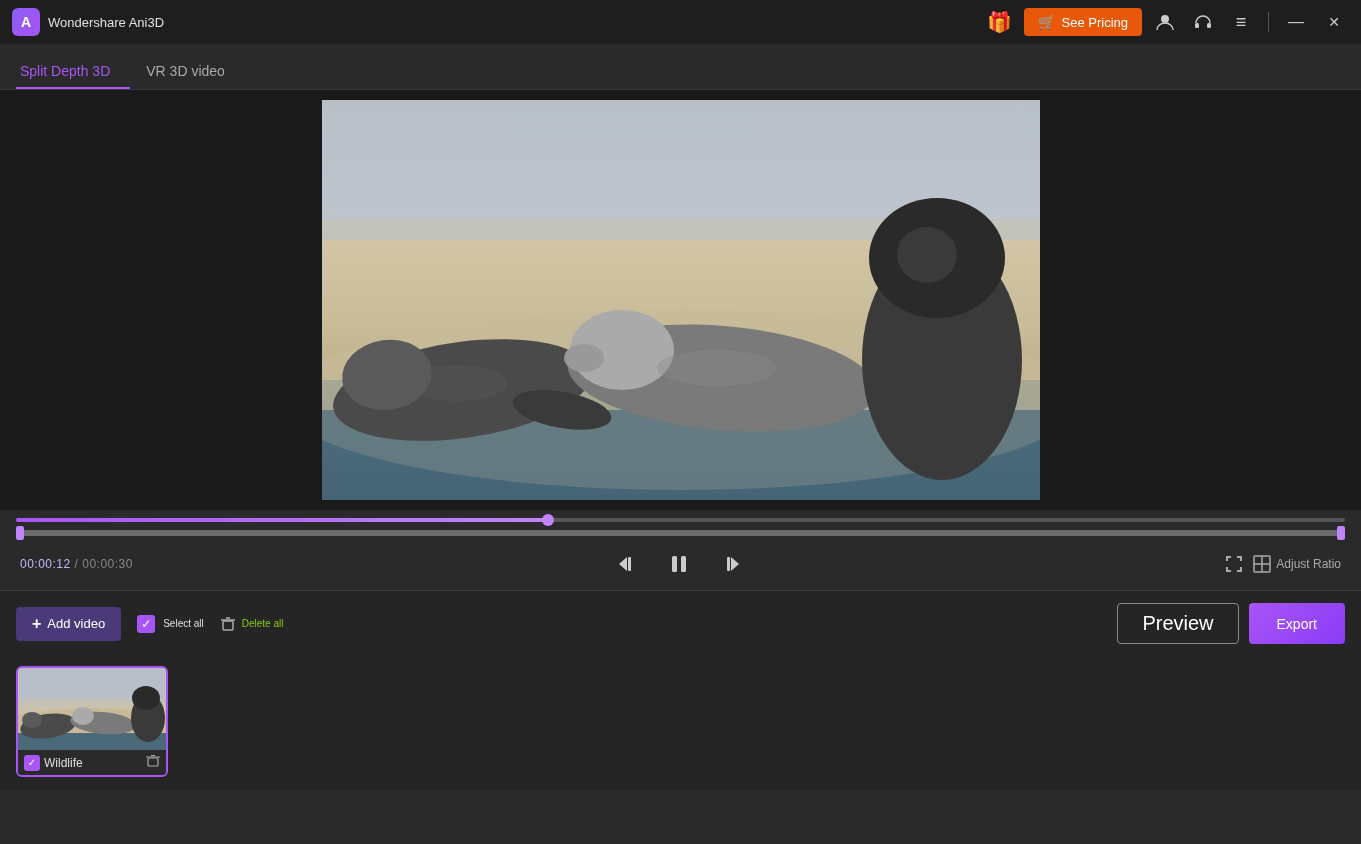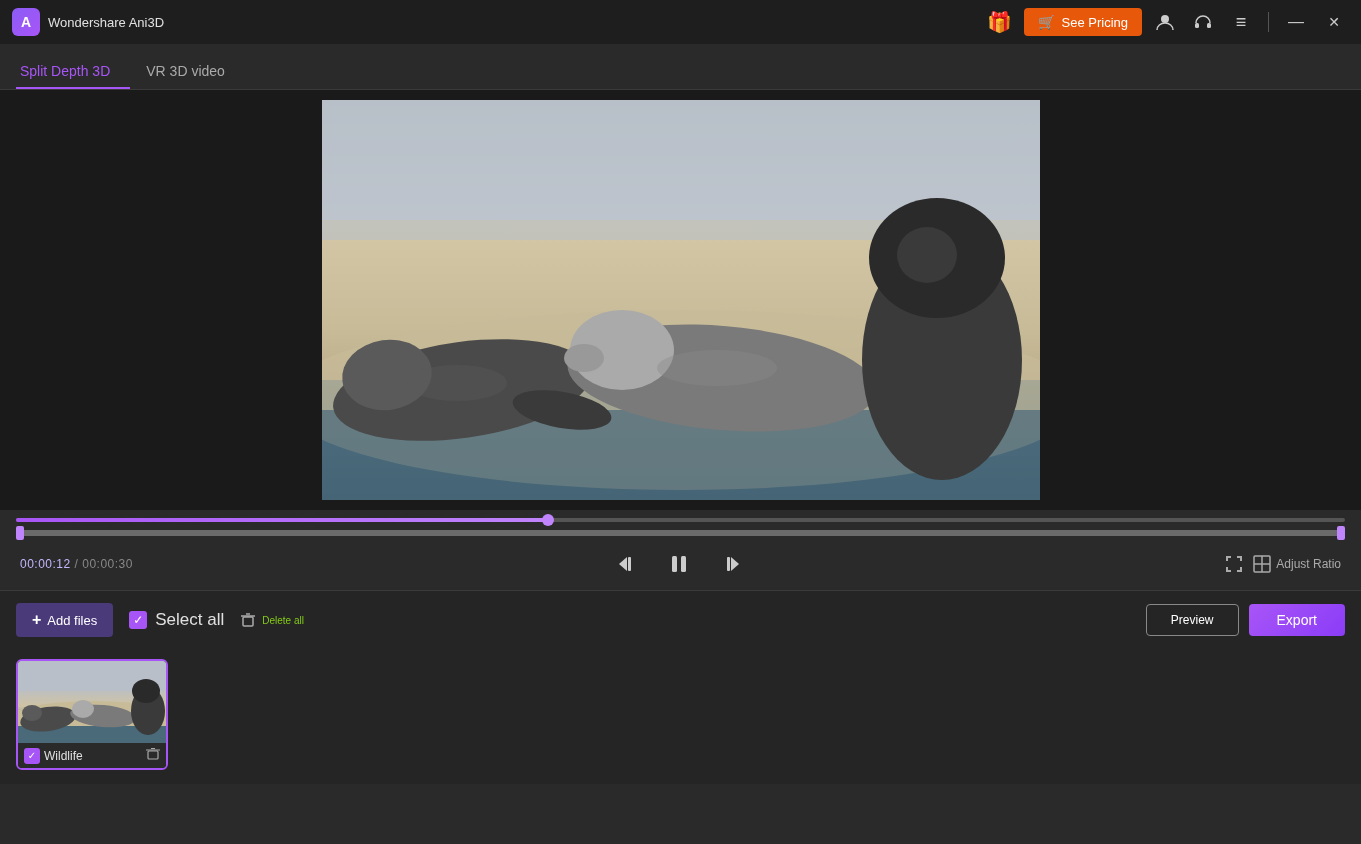"Add files" span { text: files -> video }
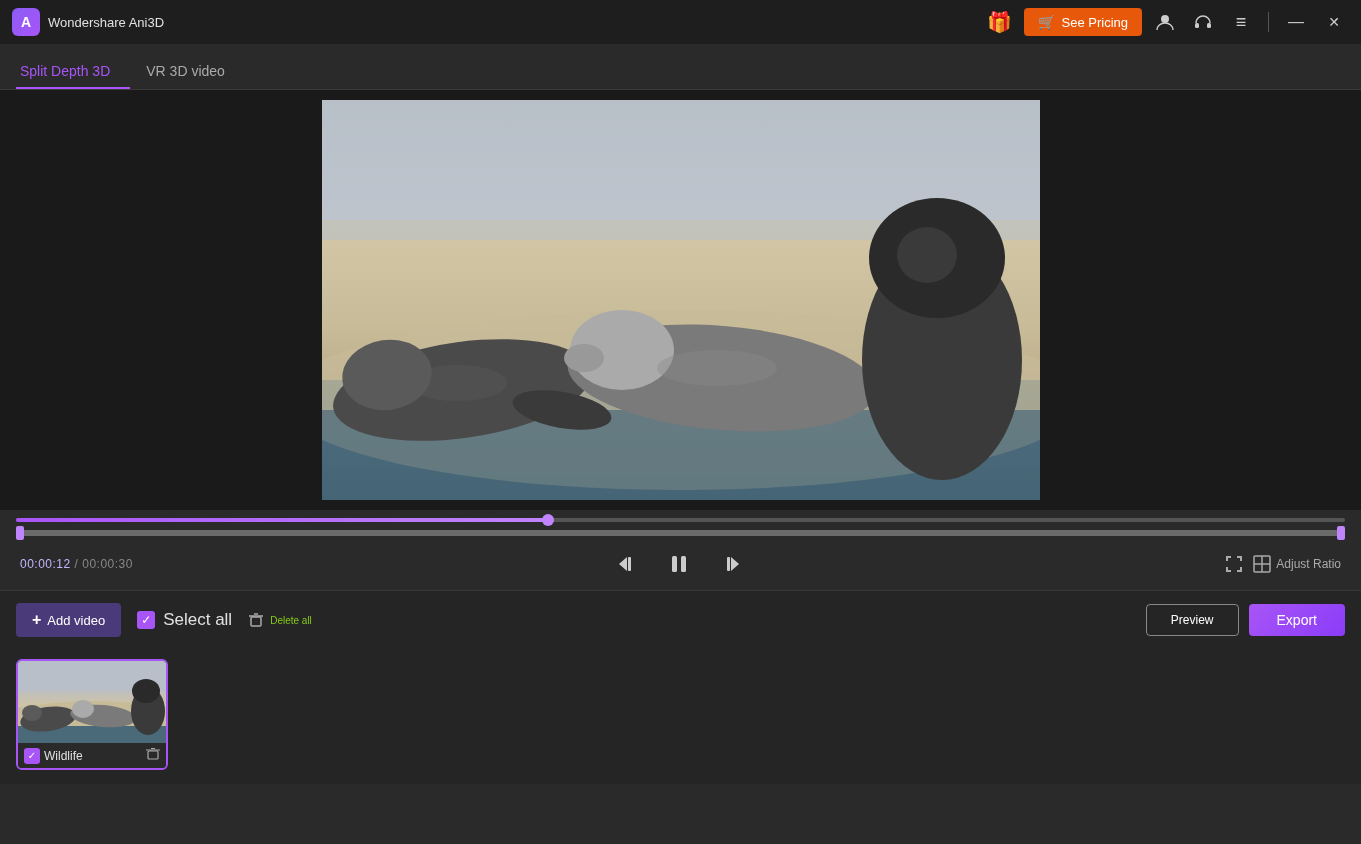"Select all" #select-all-label { font-size: 17px -> 10px }
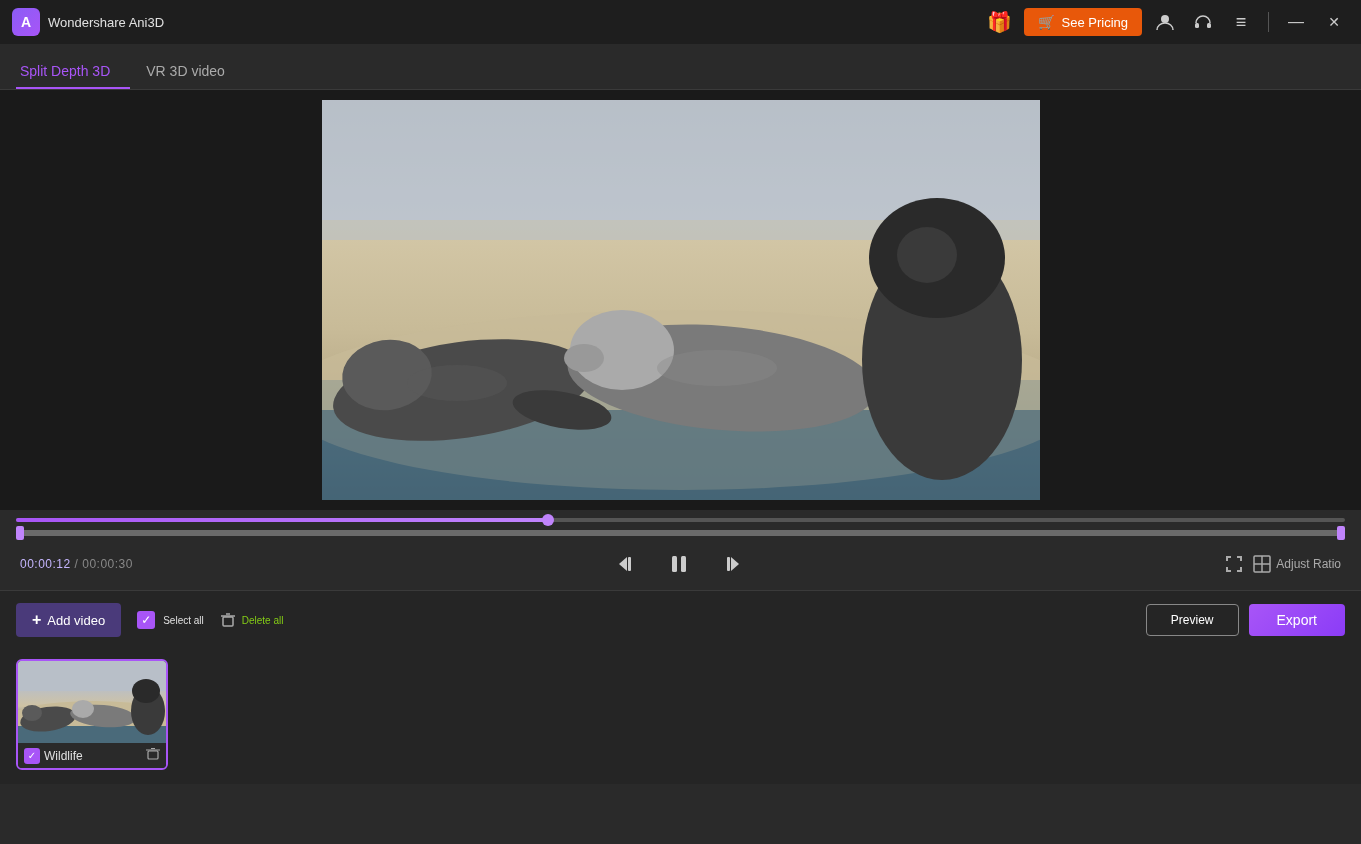"Preview" #preview-btn { font-size: 12px -> 20px }
